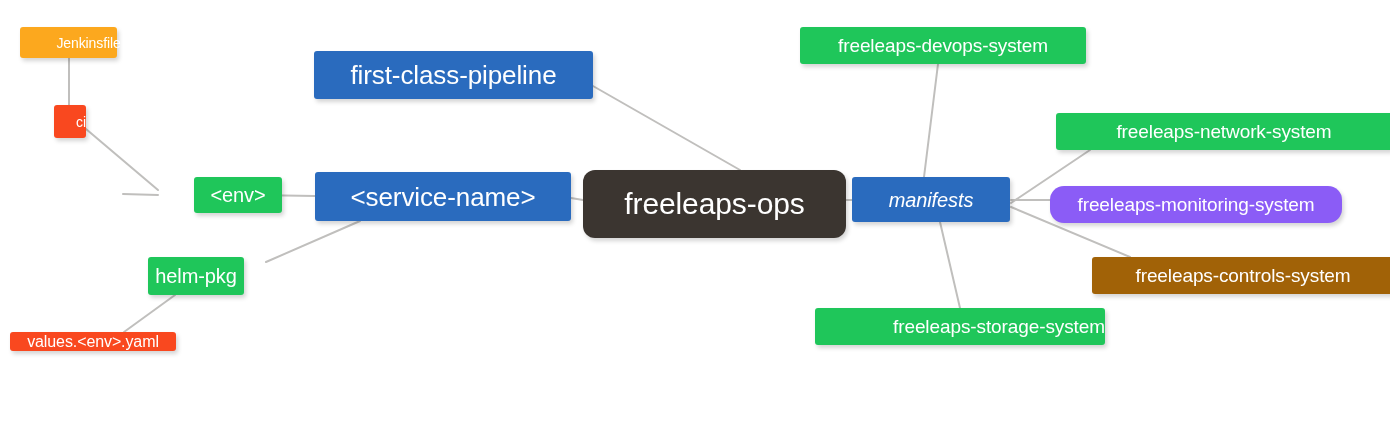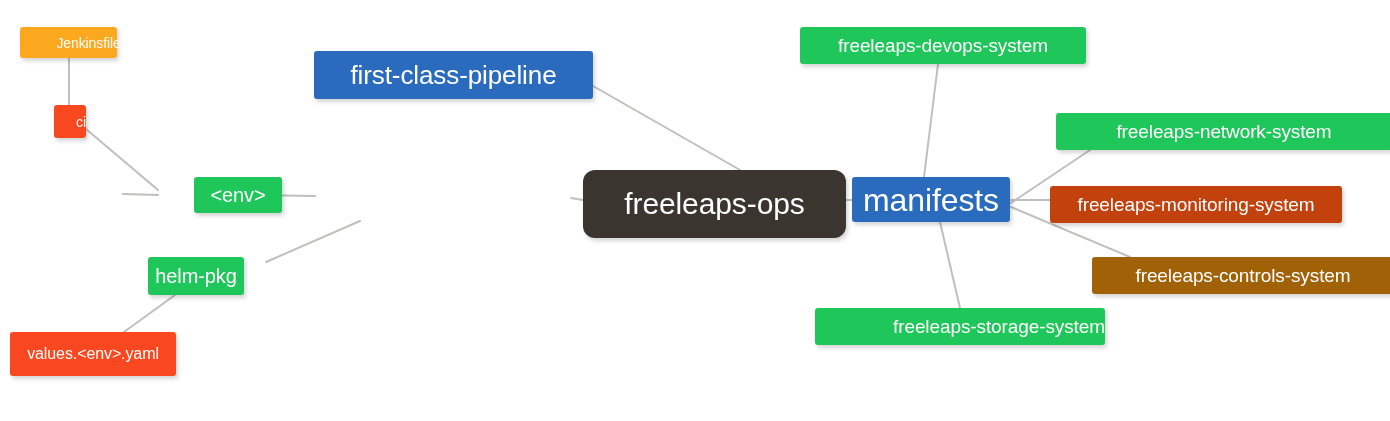"<service-name>" div.node { html: none -> <div> <span>&lt;service-name&gt;</span> </div> }
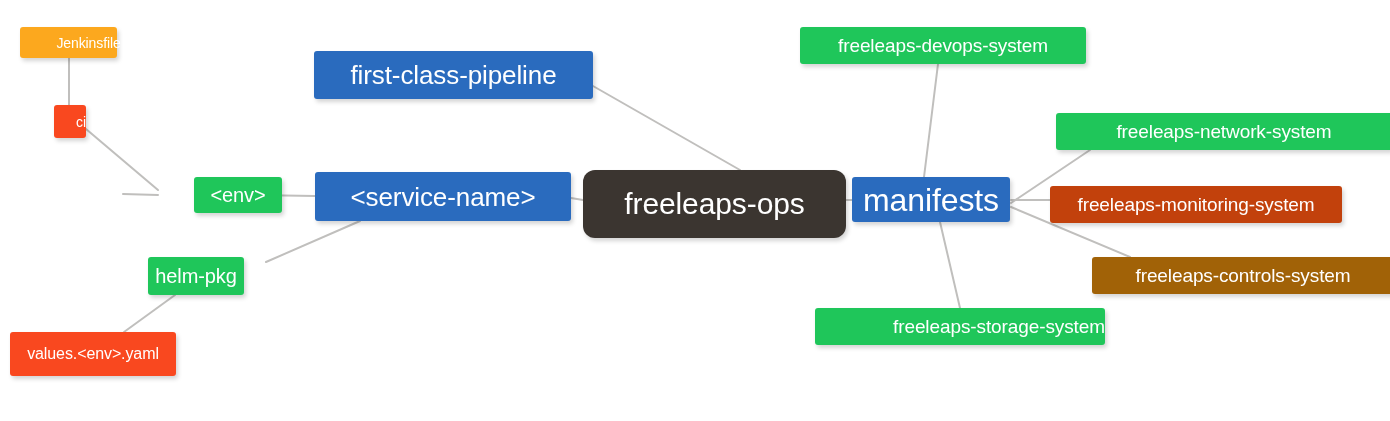"manifests" .n-manifests { font-size: 32px -> 20px; font-style: none -> italic }
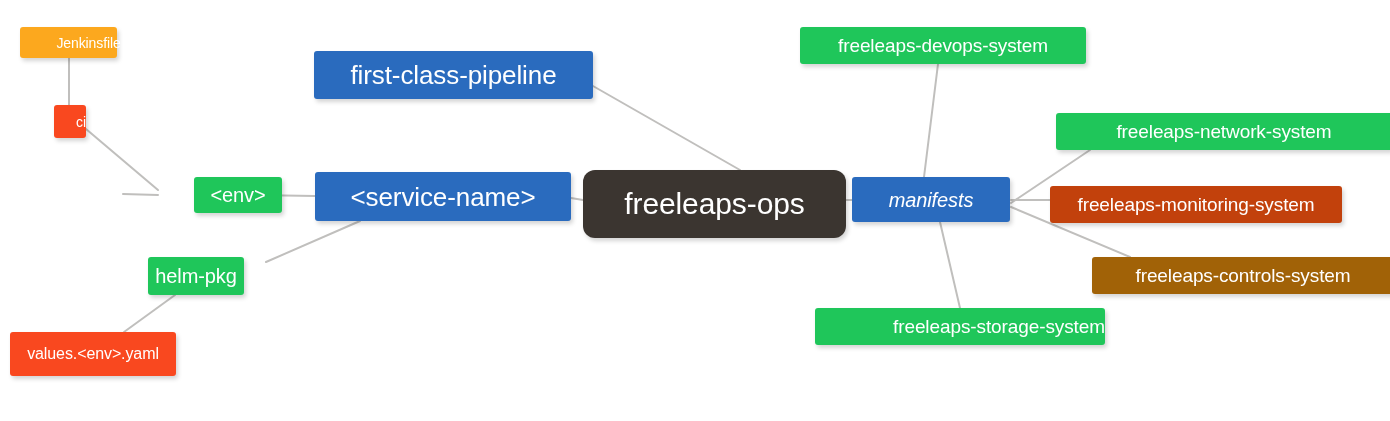"freeleaps-monitoring-system" .n-monitoring { background: #c2410c -> #8b5cf6; border-radius: none -> 14px }
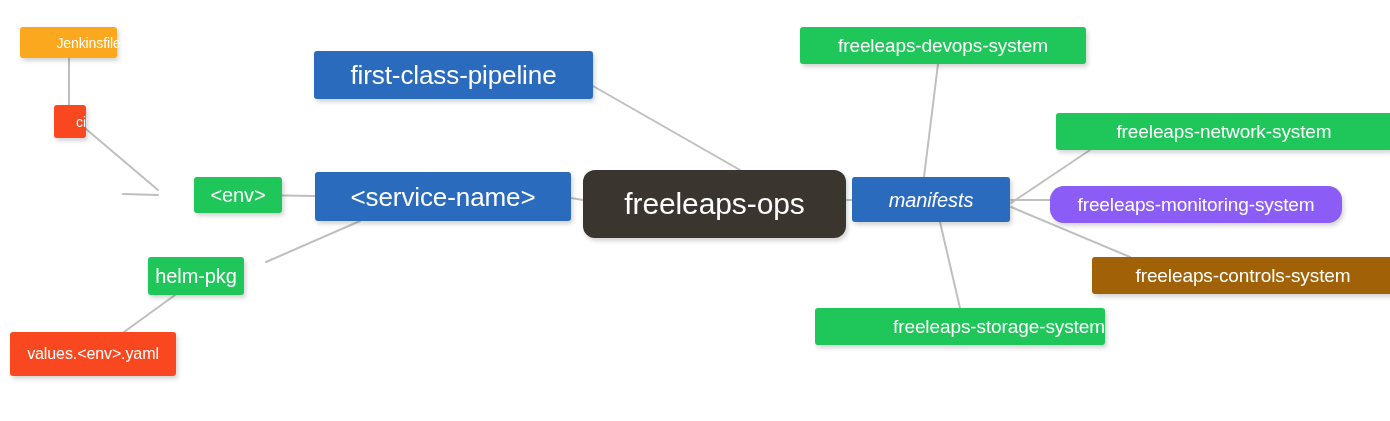"values.<env>.yaml" .n-values { height: 44px -> 19px }
